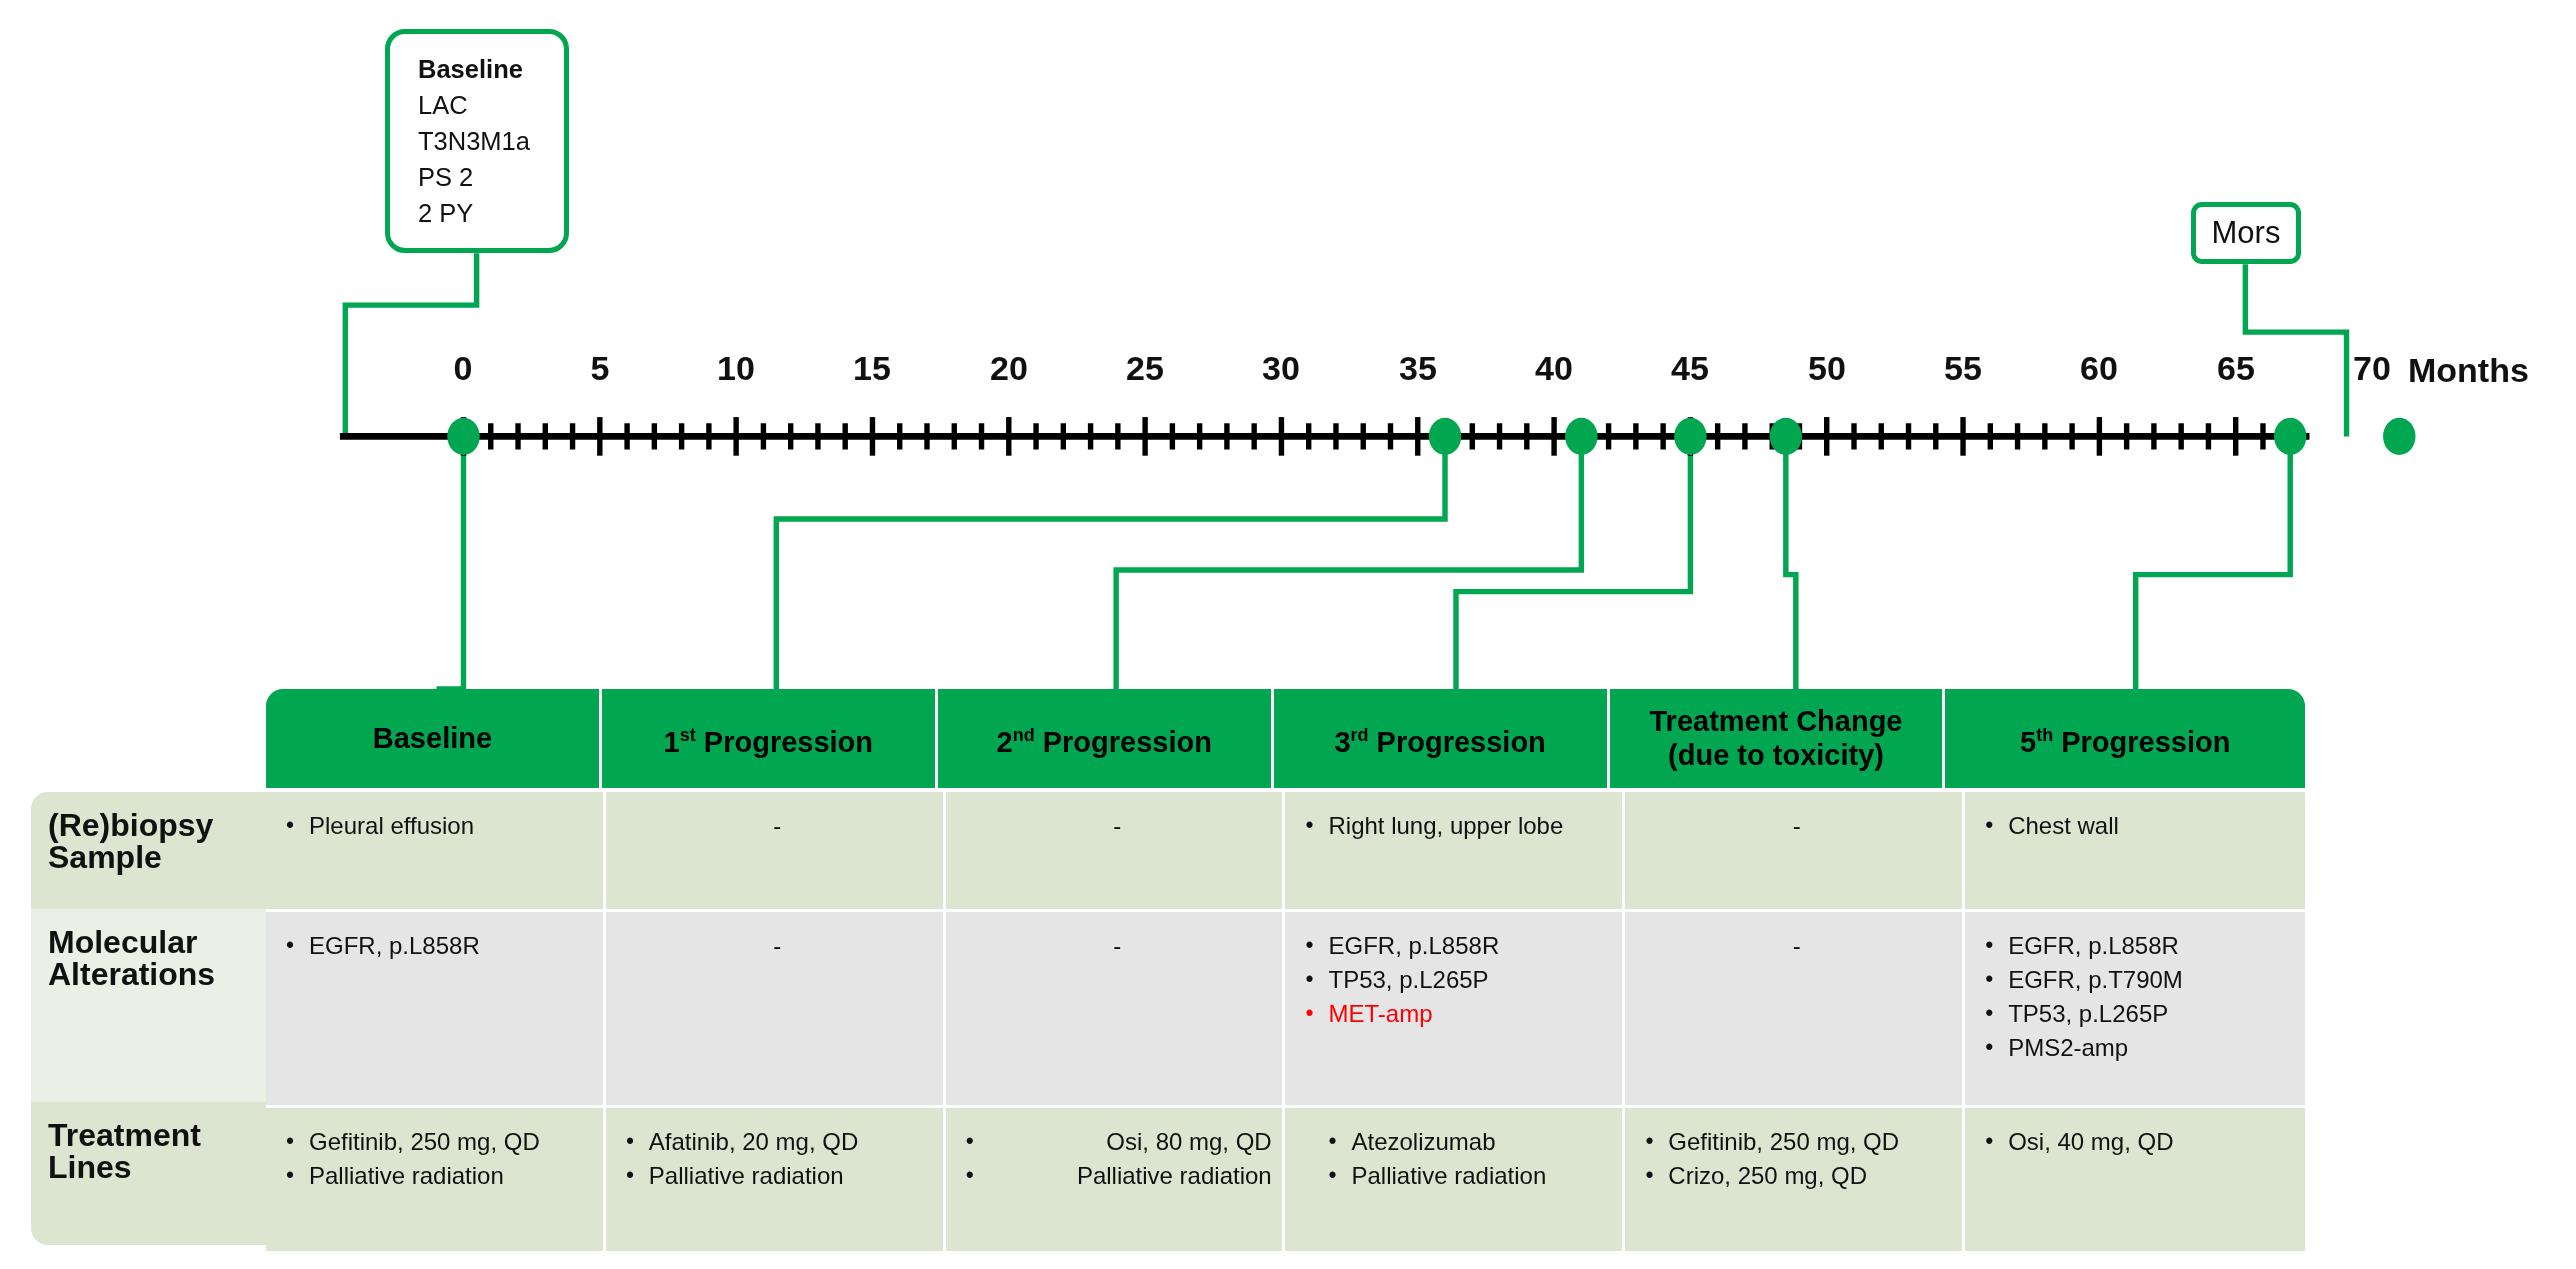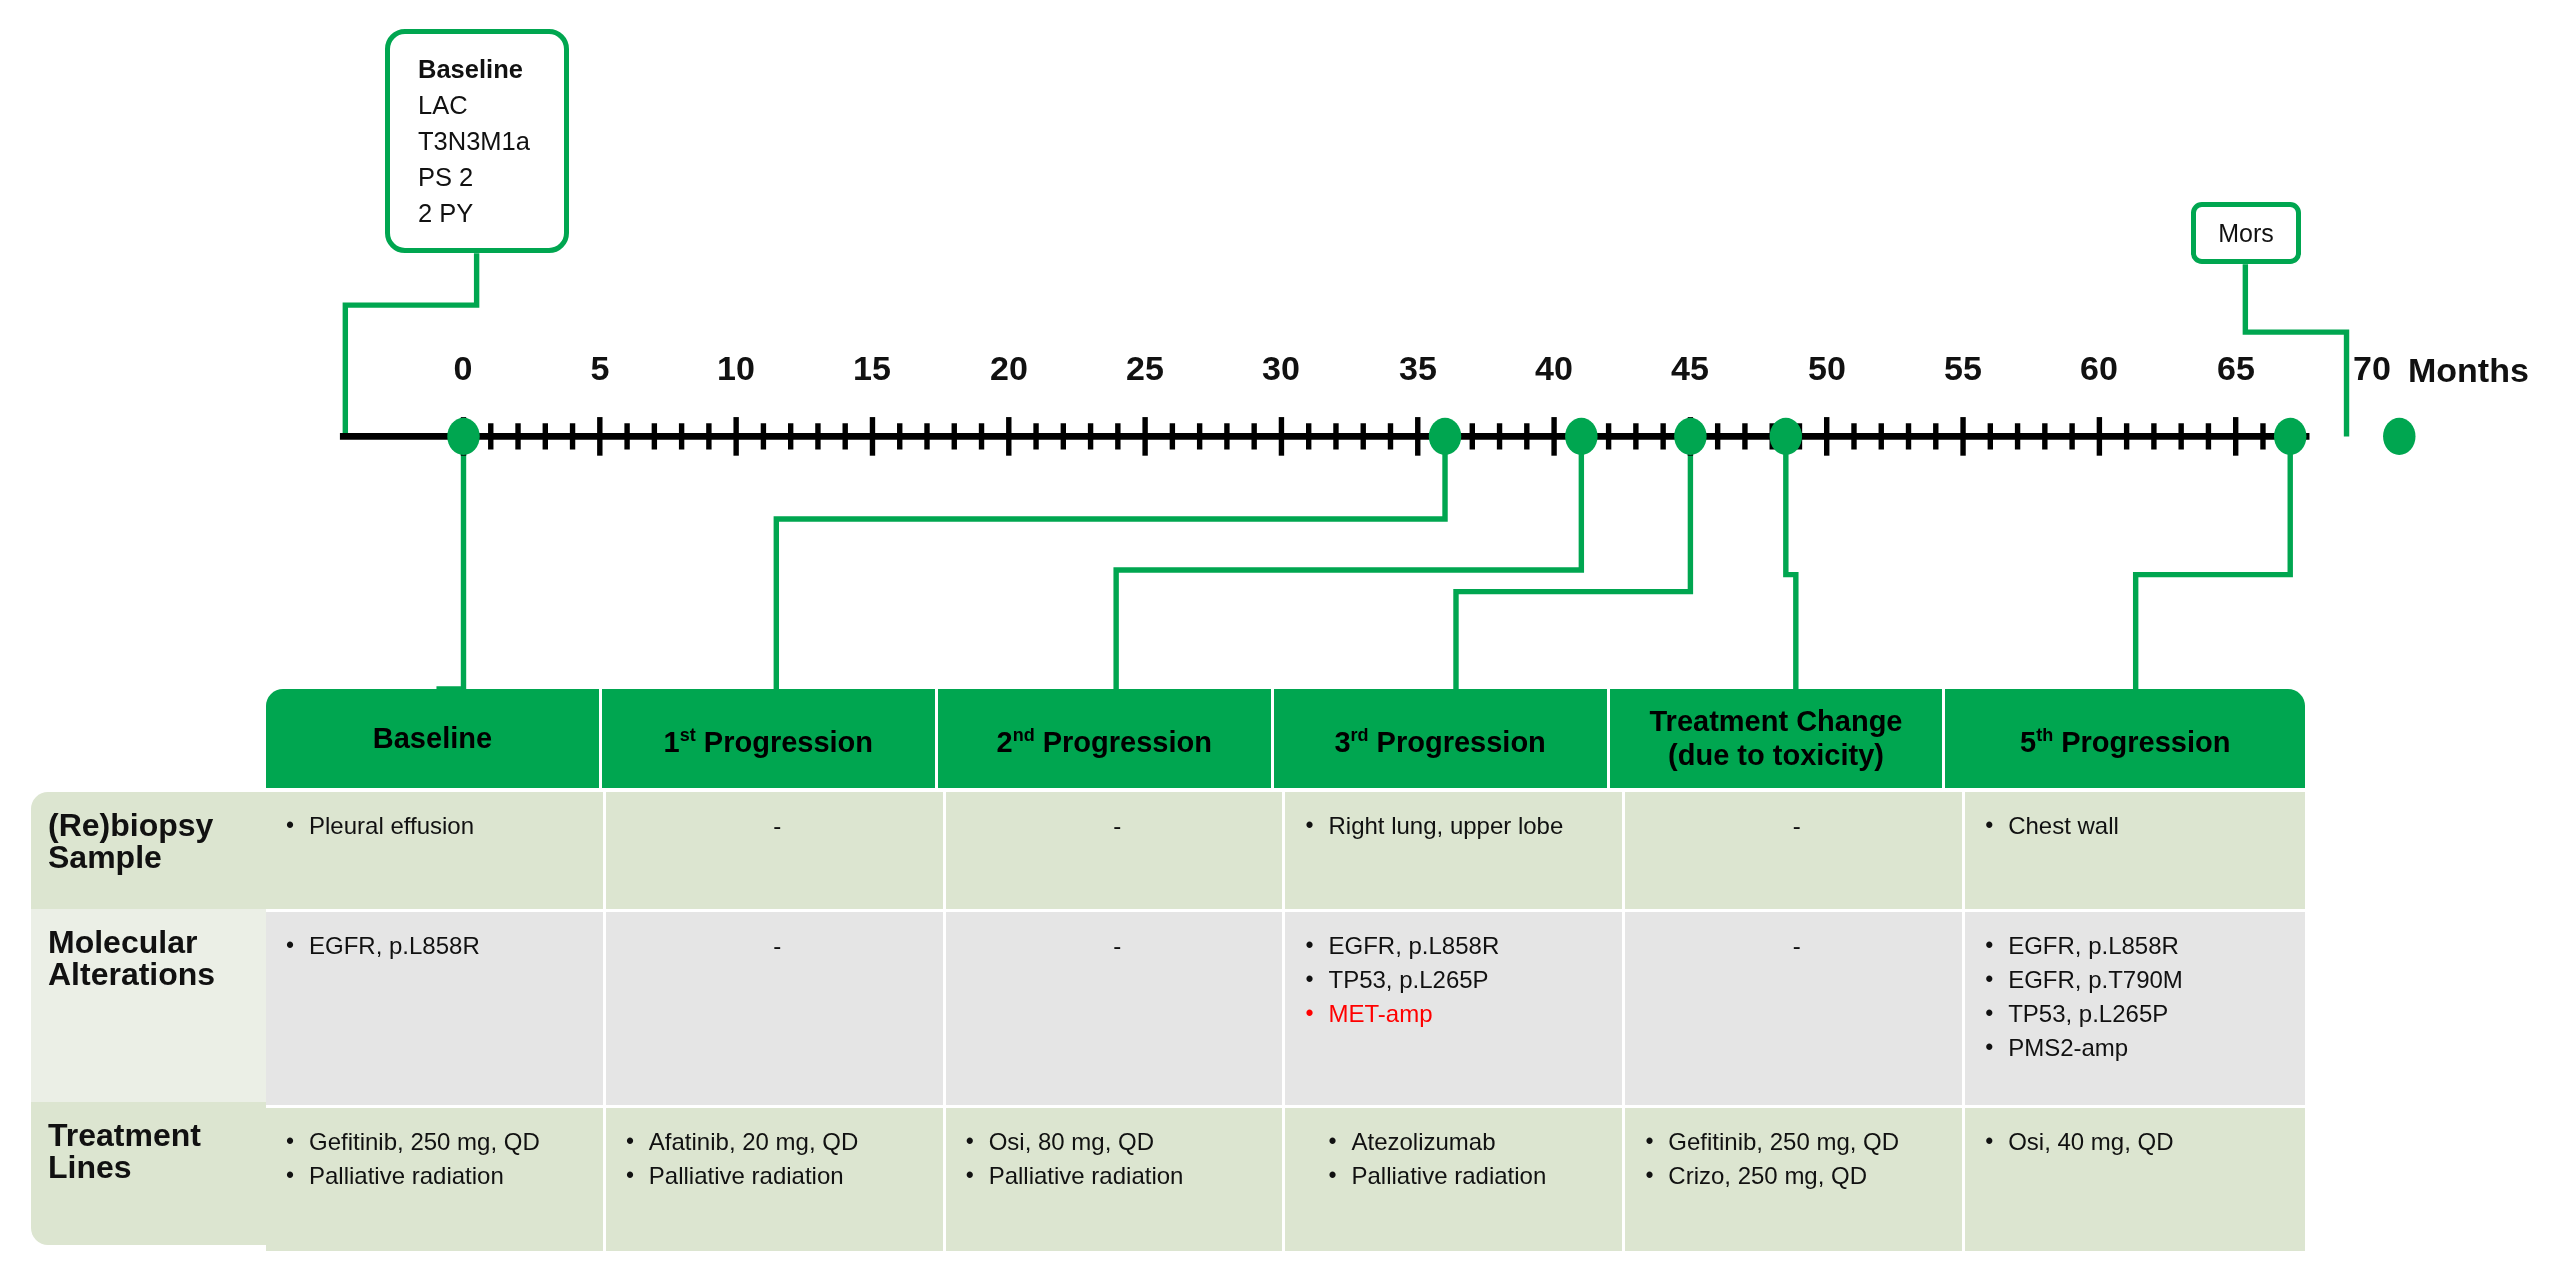"Mors" #mors-callout span { font-size: 25px -> 31px }
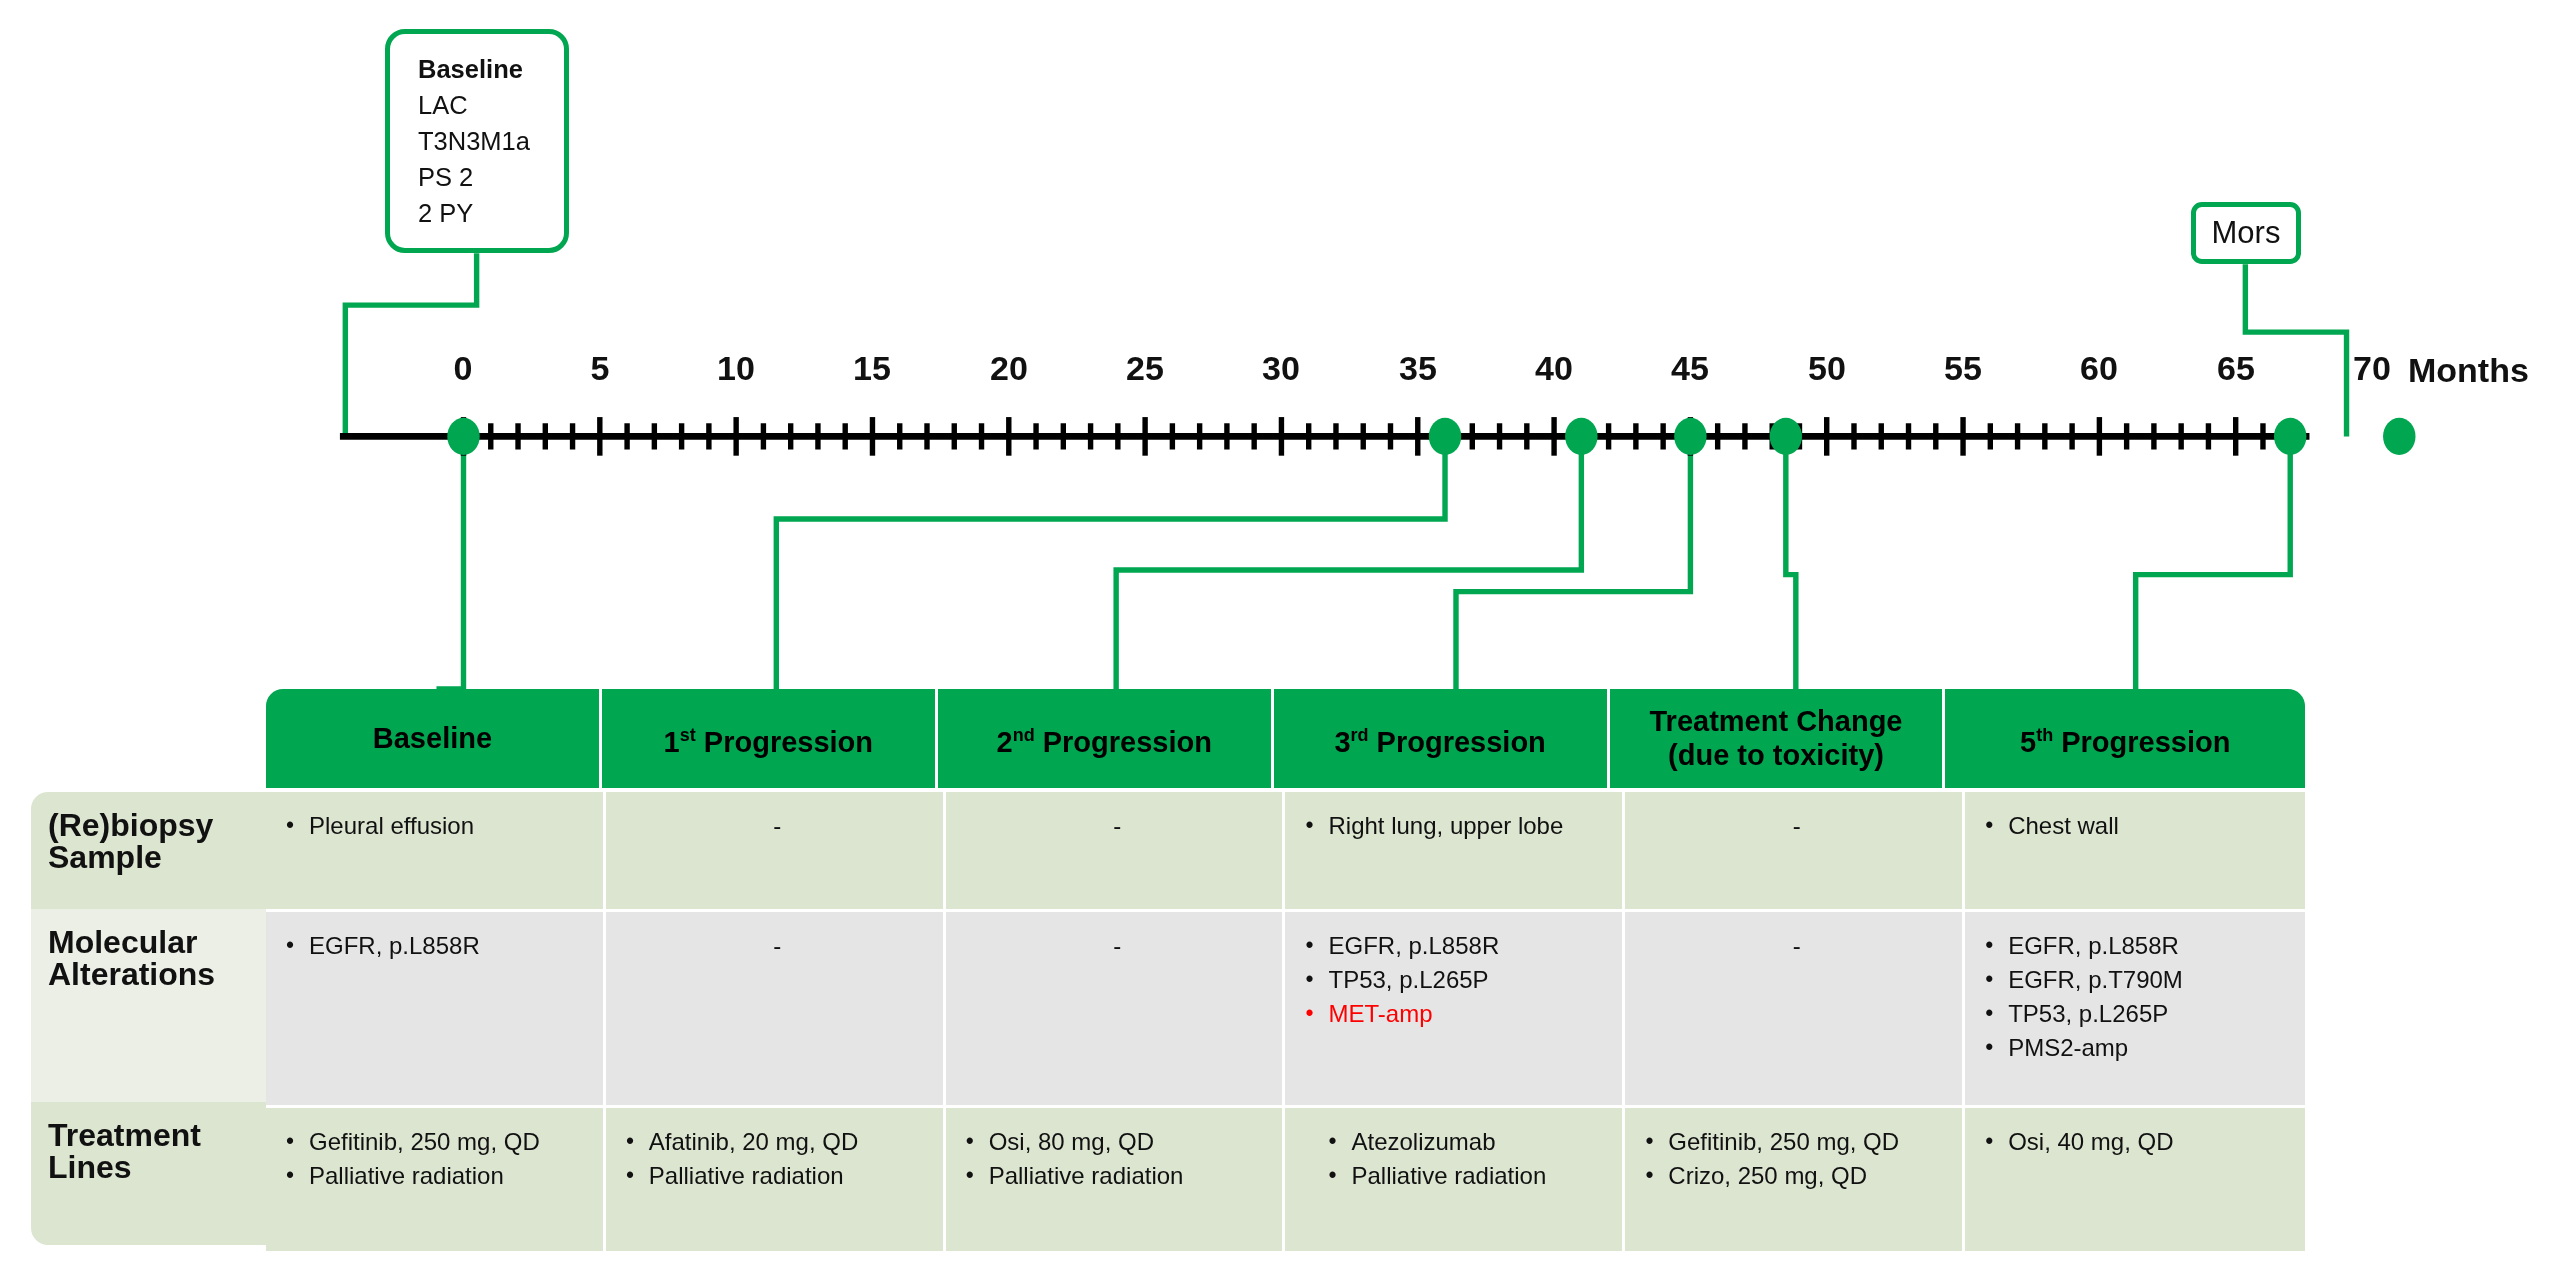"Osi, 80 mg, QD" div.cell { text-align: none -> right }
